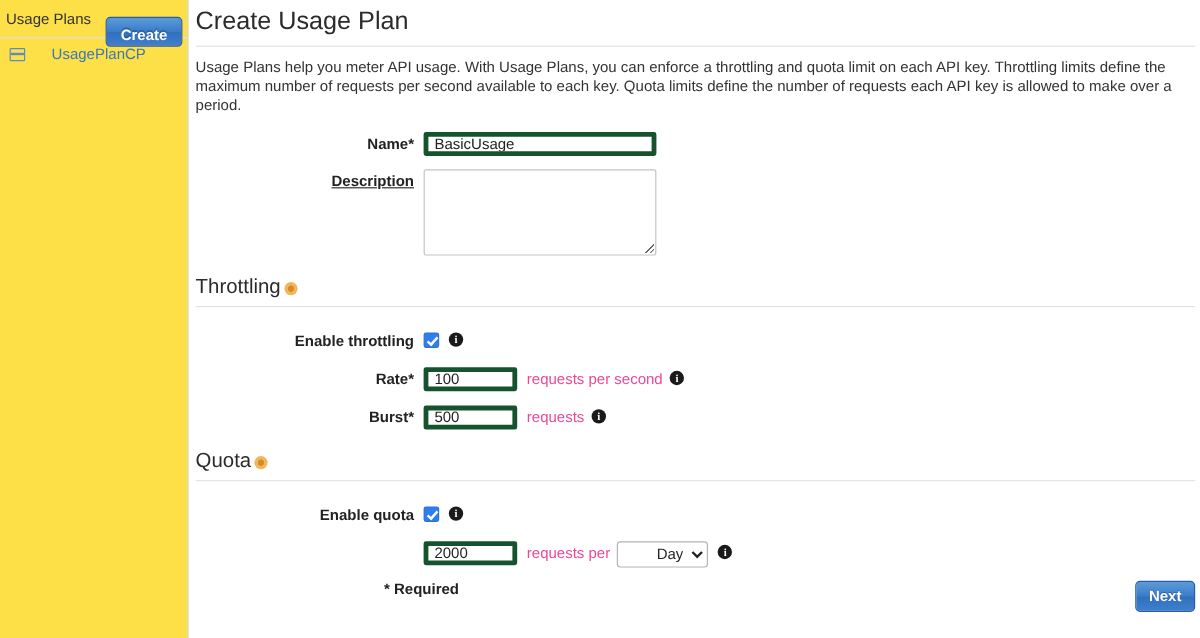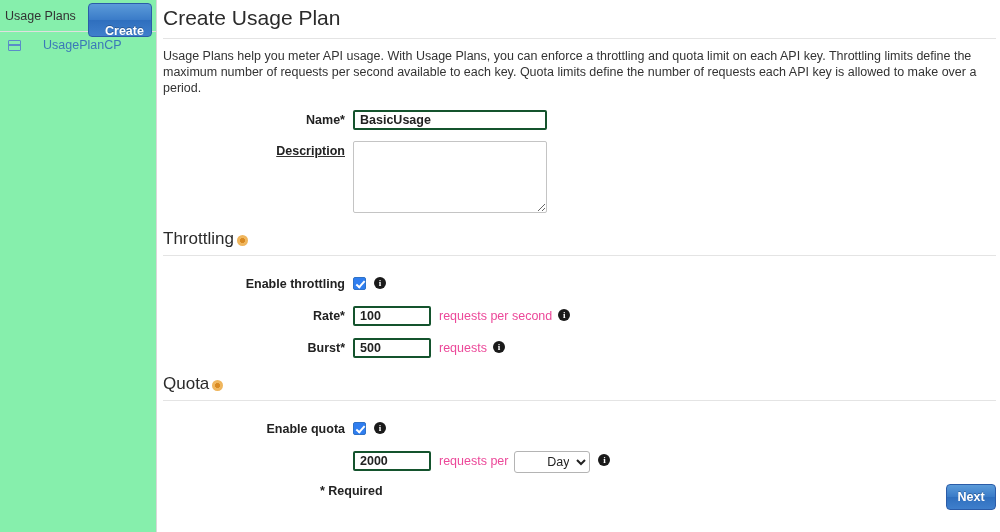"Usage Plans" #sidebar { background: #86efac -> #fde047 }
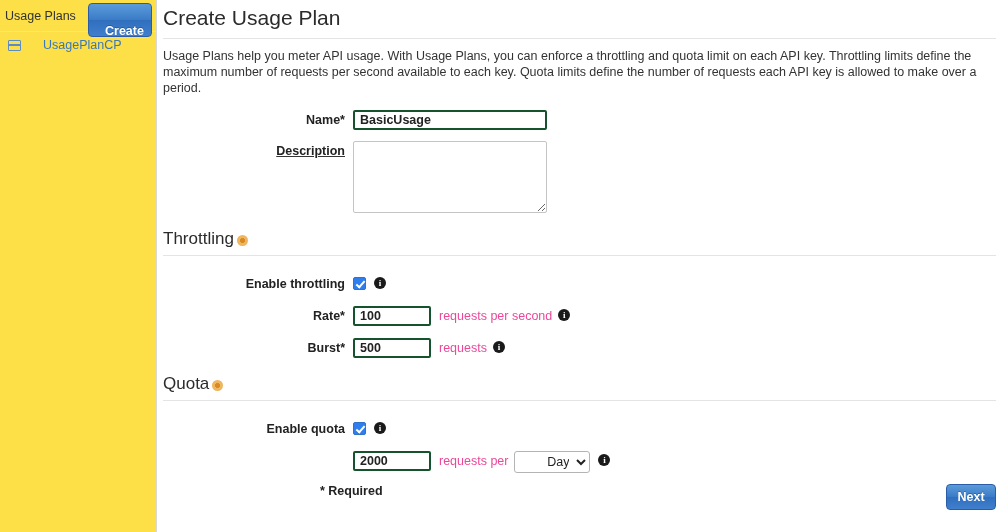"Create" .create-btn { padding: 16px -> 3px; top: 3px -> 14px }
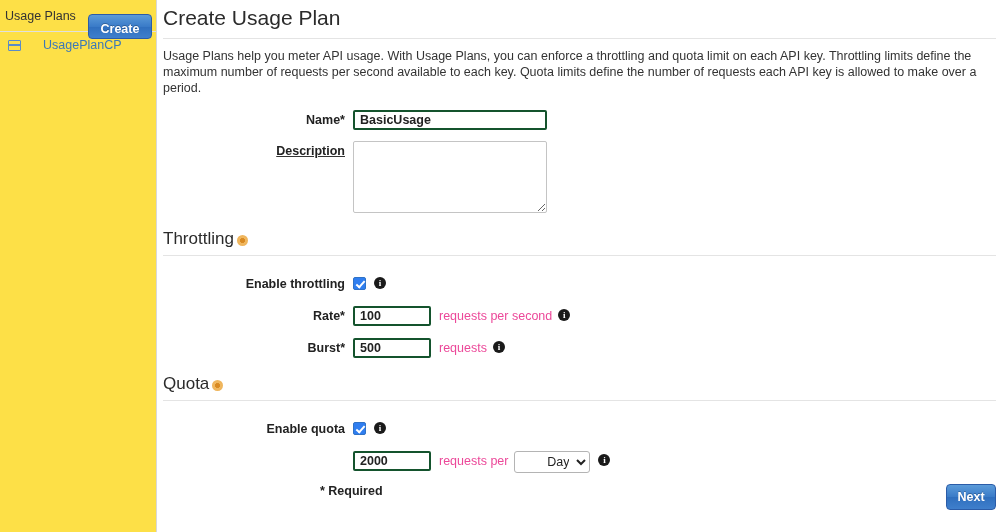"BasicUsage" .txt-input { border: 2px solid #14532d -> 4px solid #14532d; font-weight: bold -> none }
